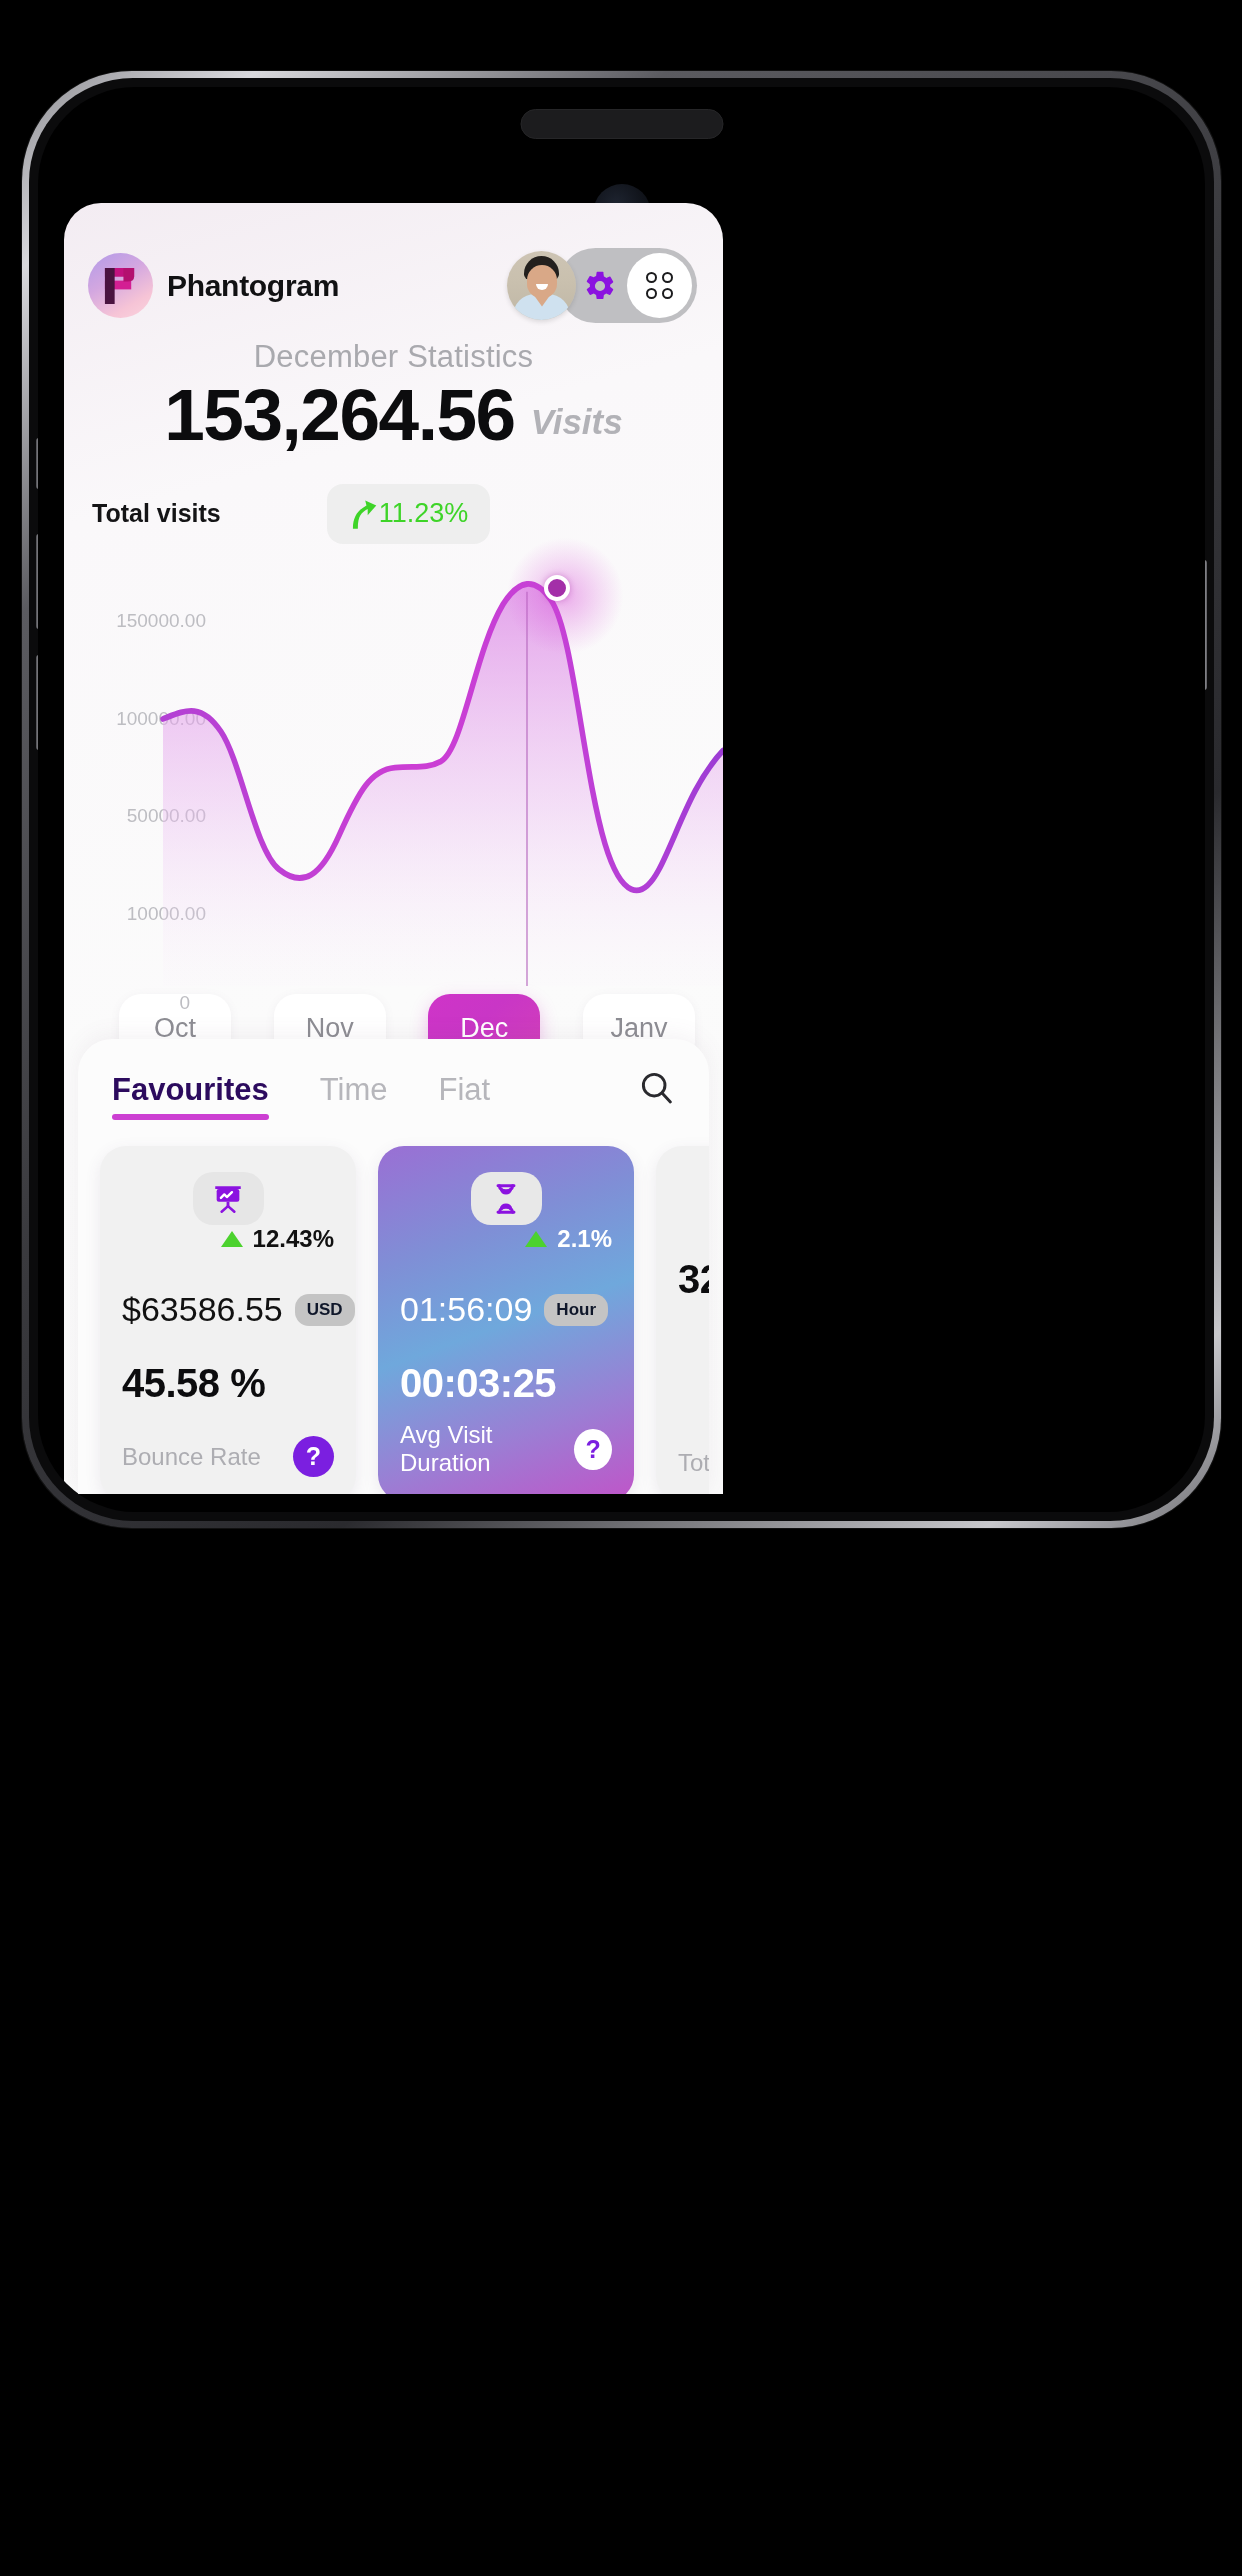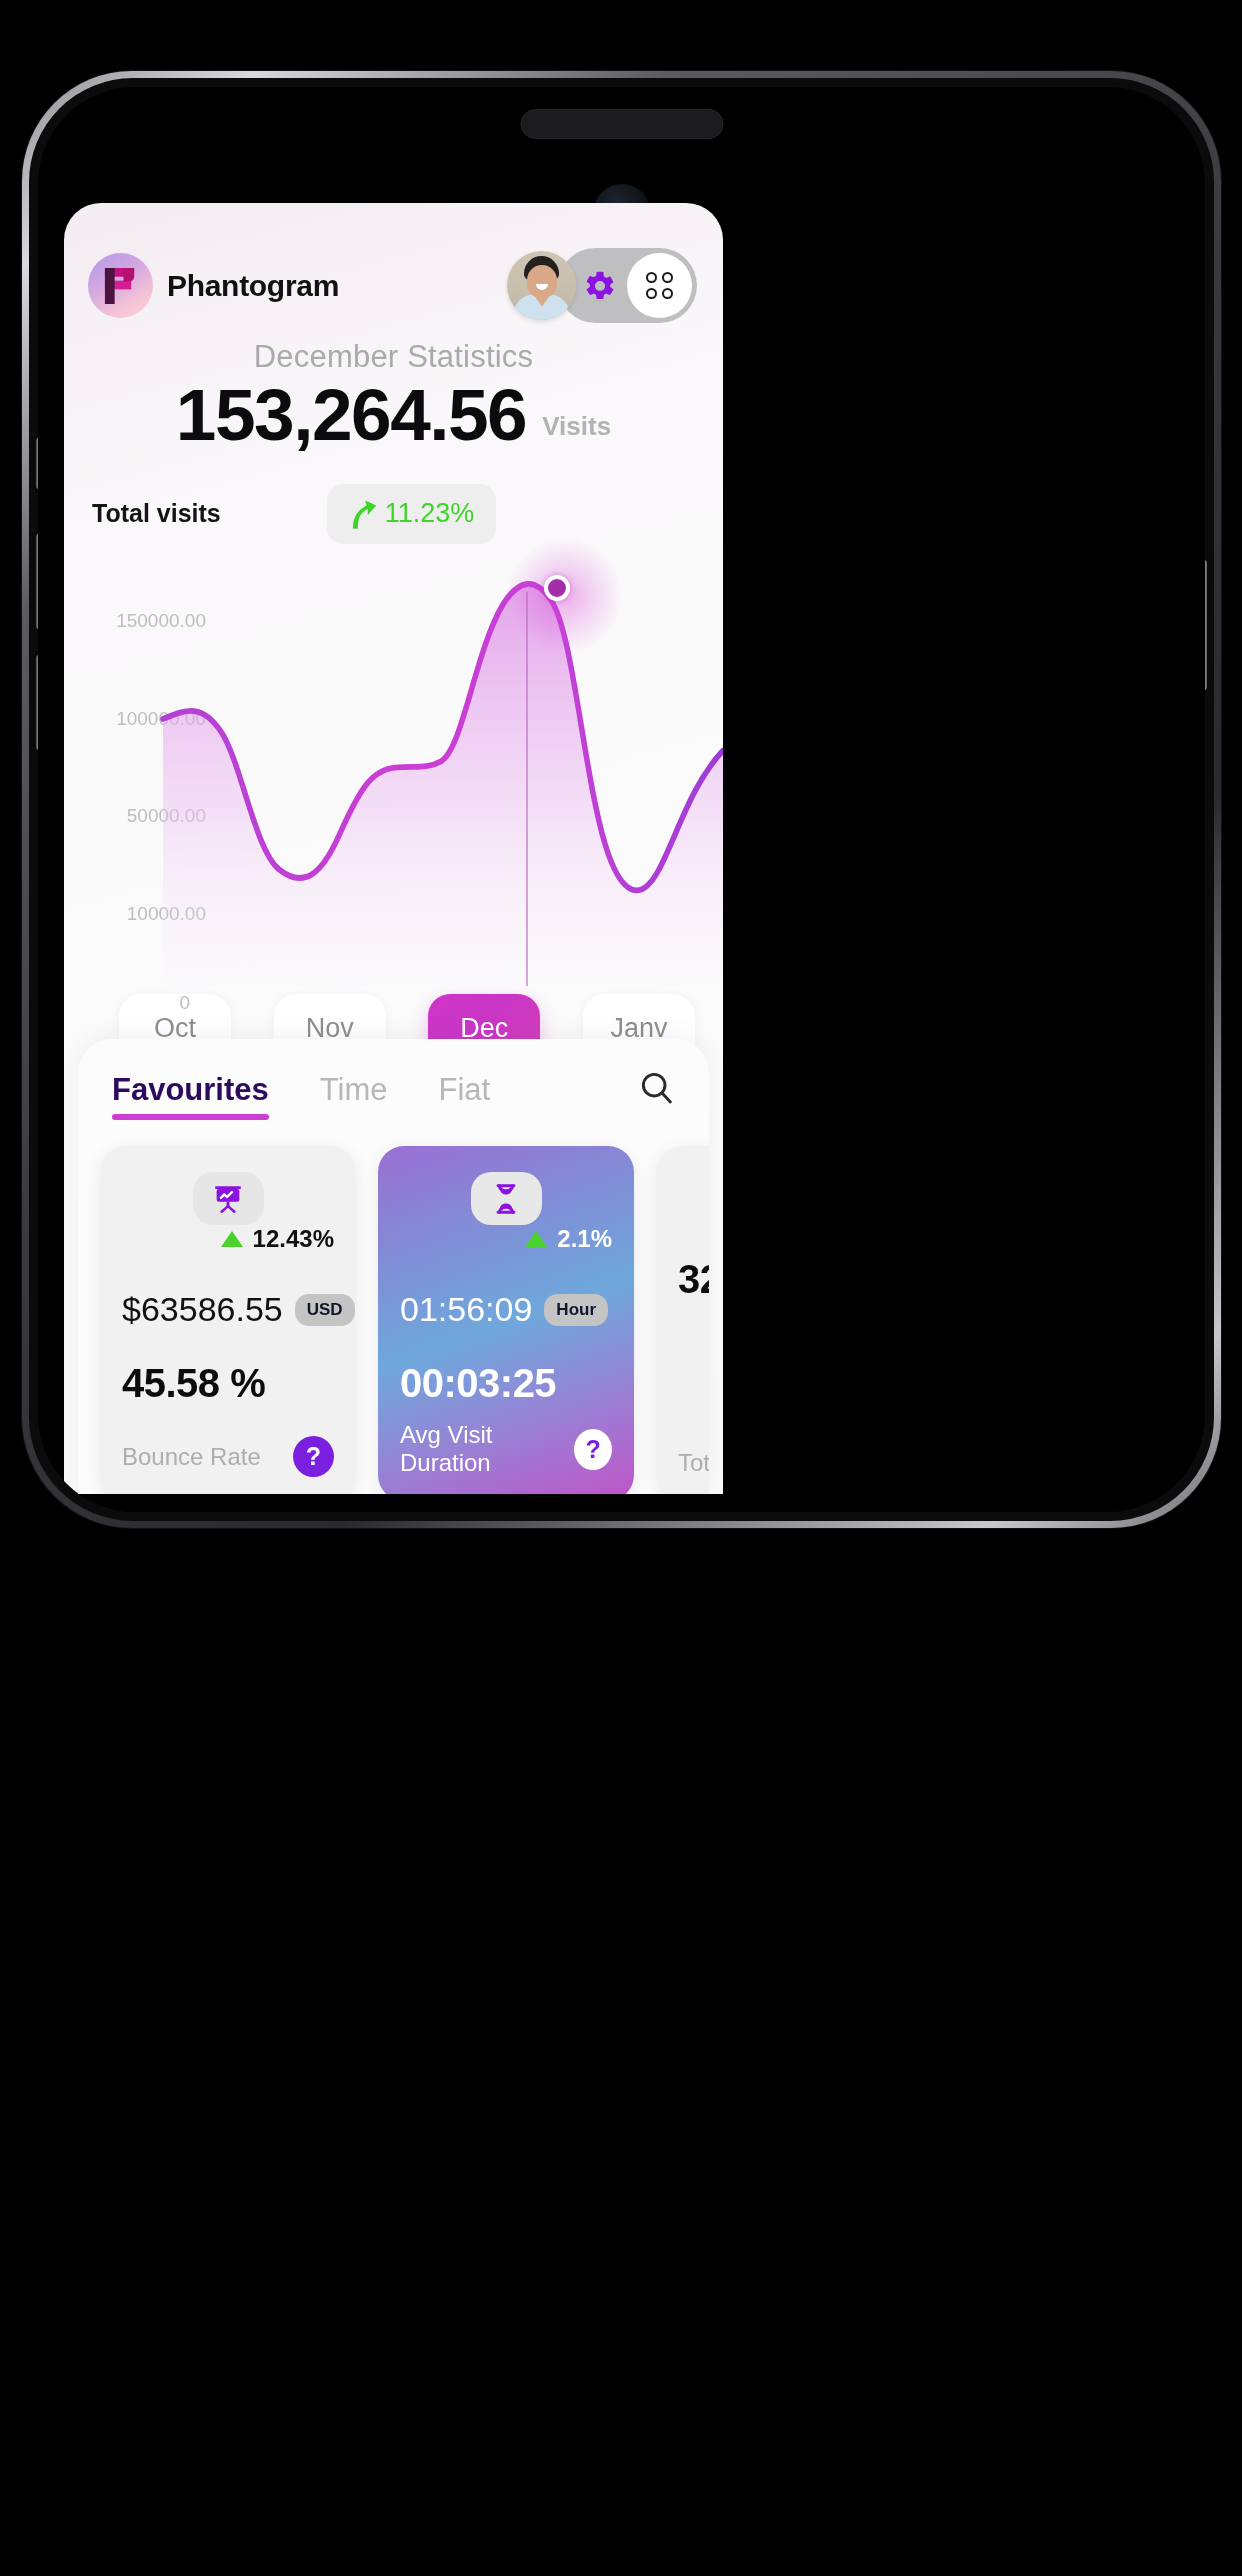"Visits" .stat-unit { font-size: 26px -> 35px; font-style: none -> italic }
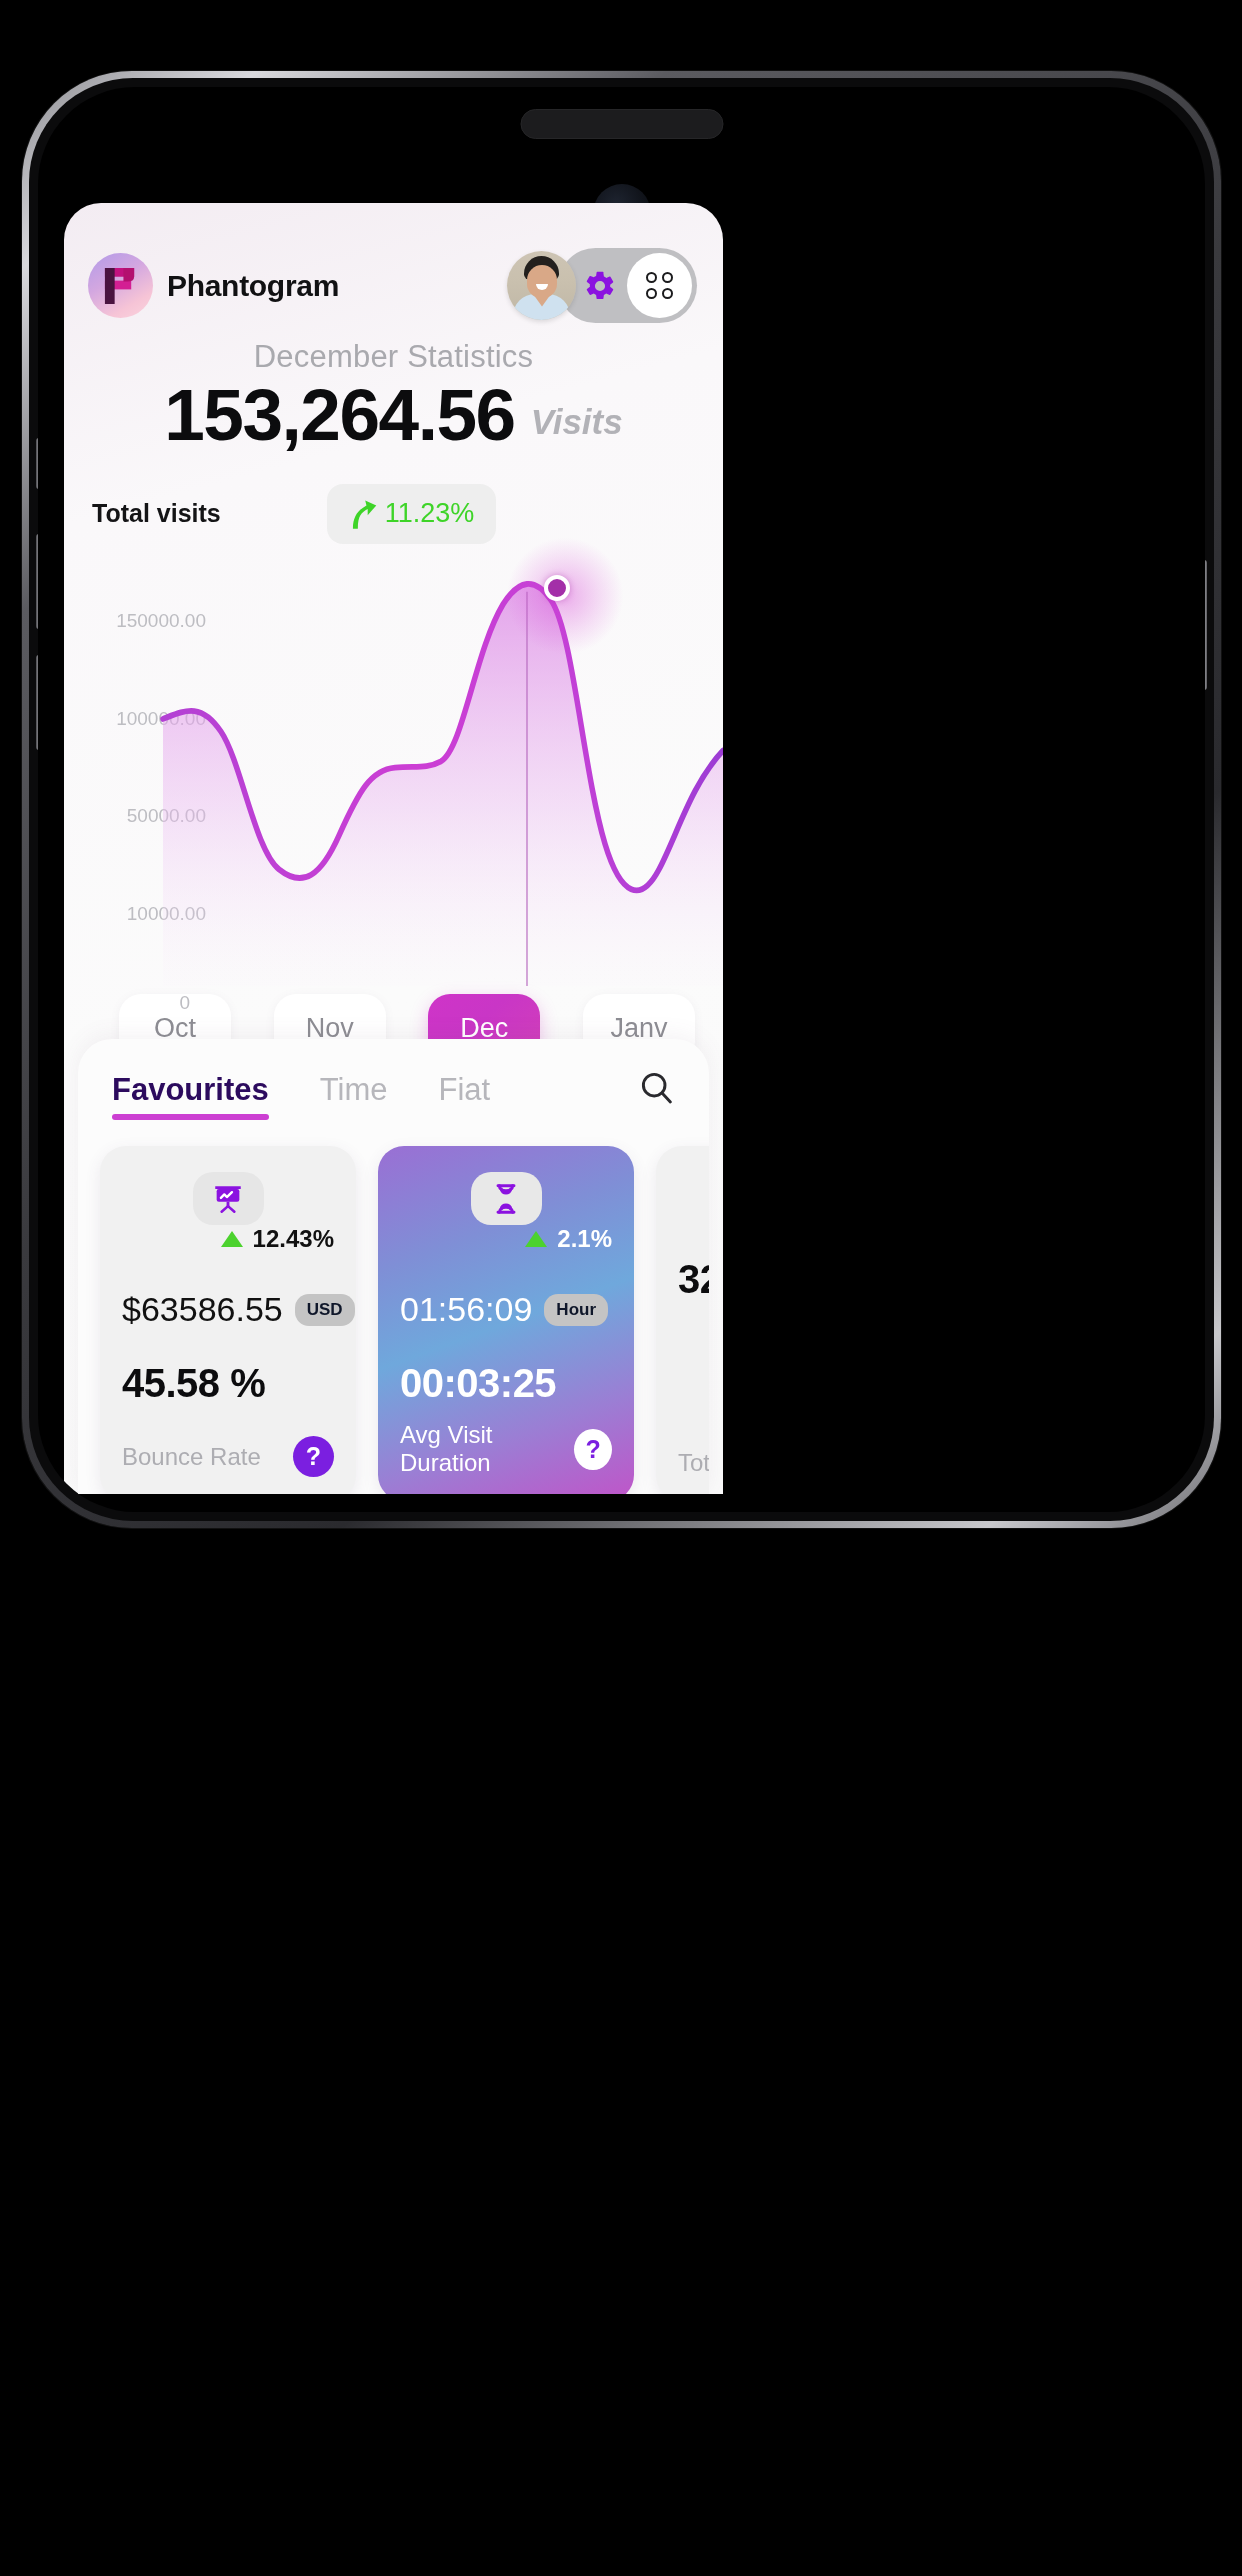"11.23%" .tv-badge { gap: 6px -> none }
